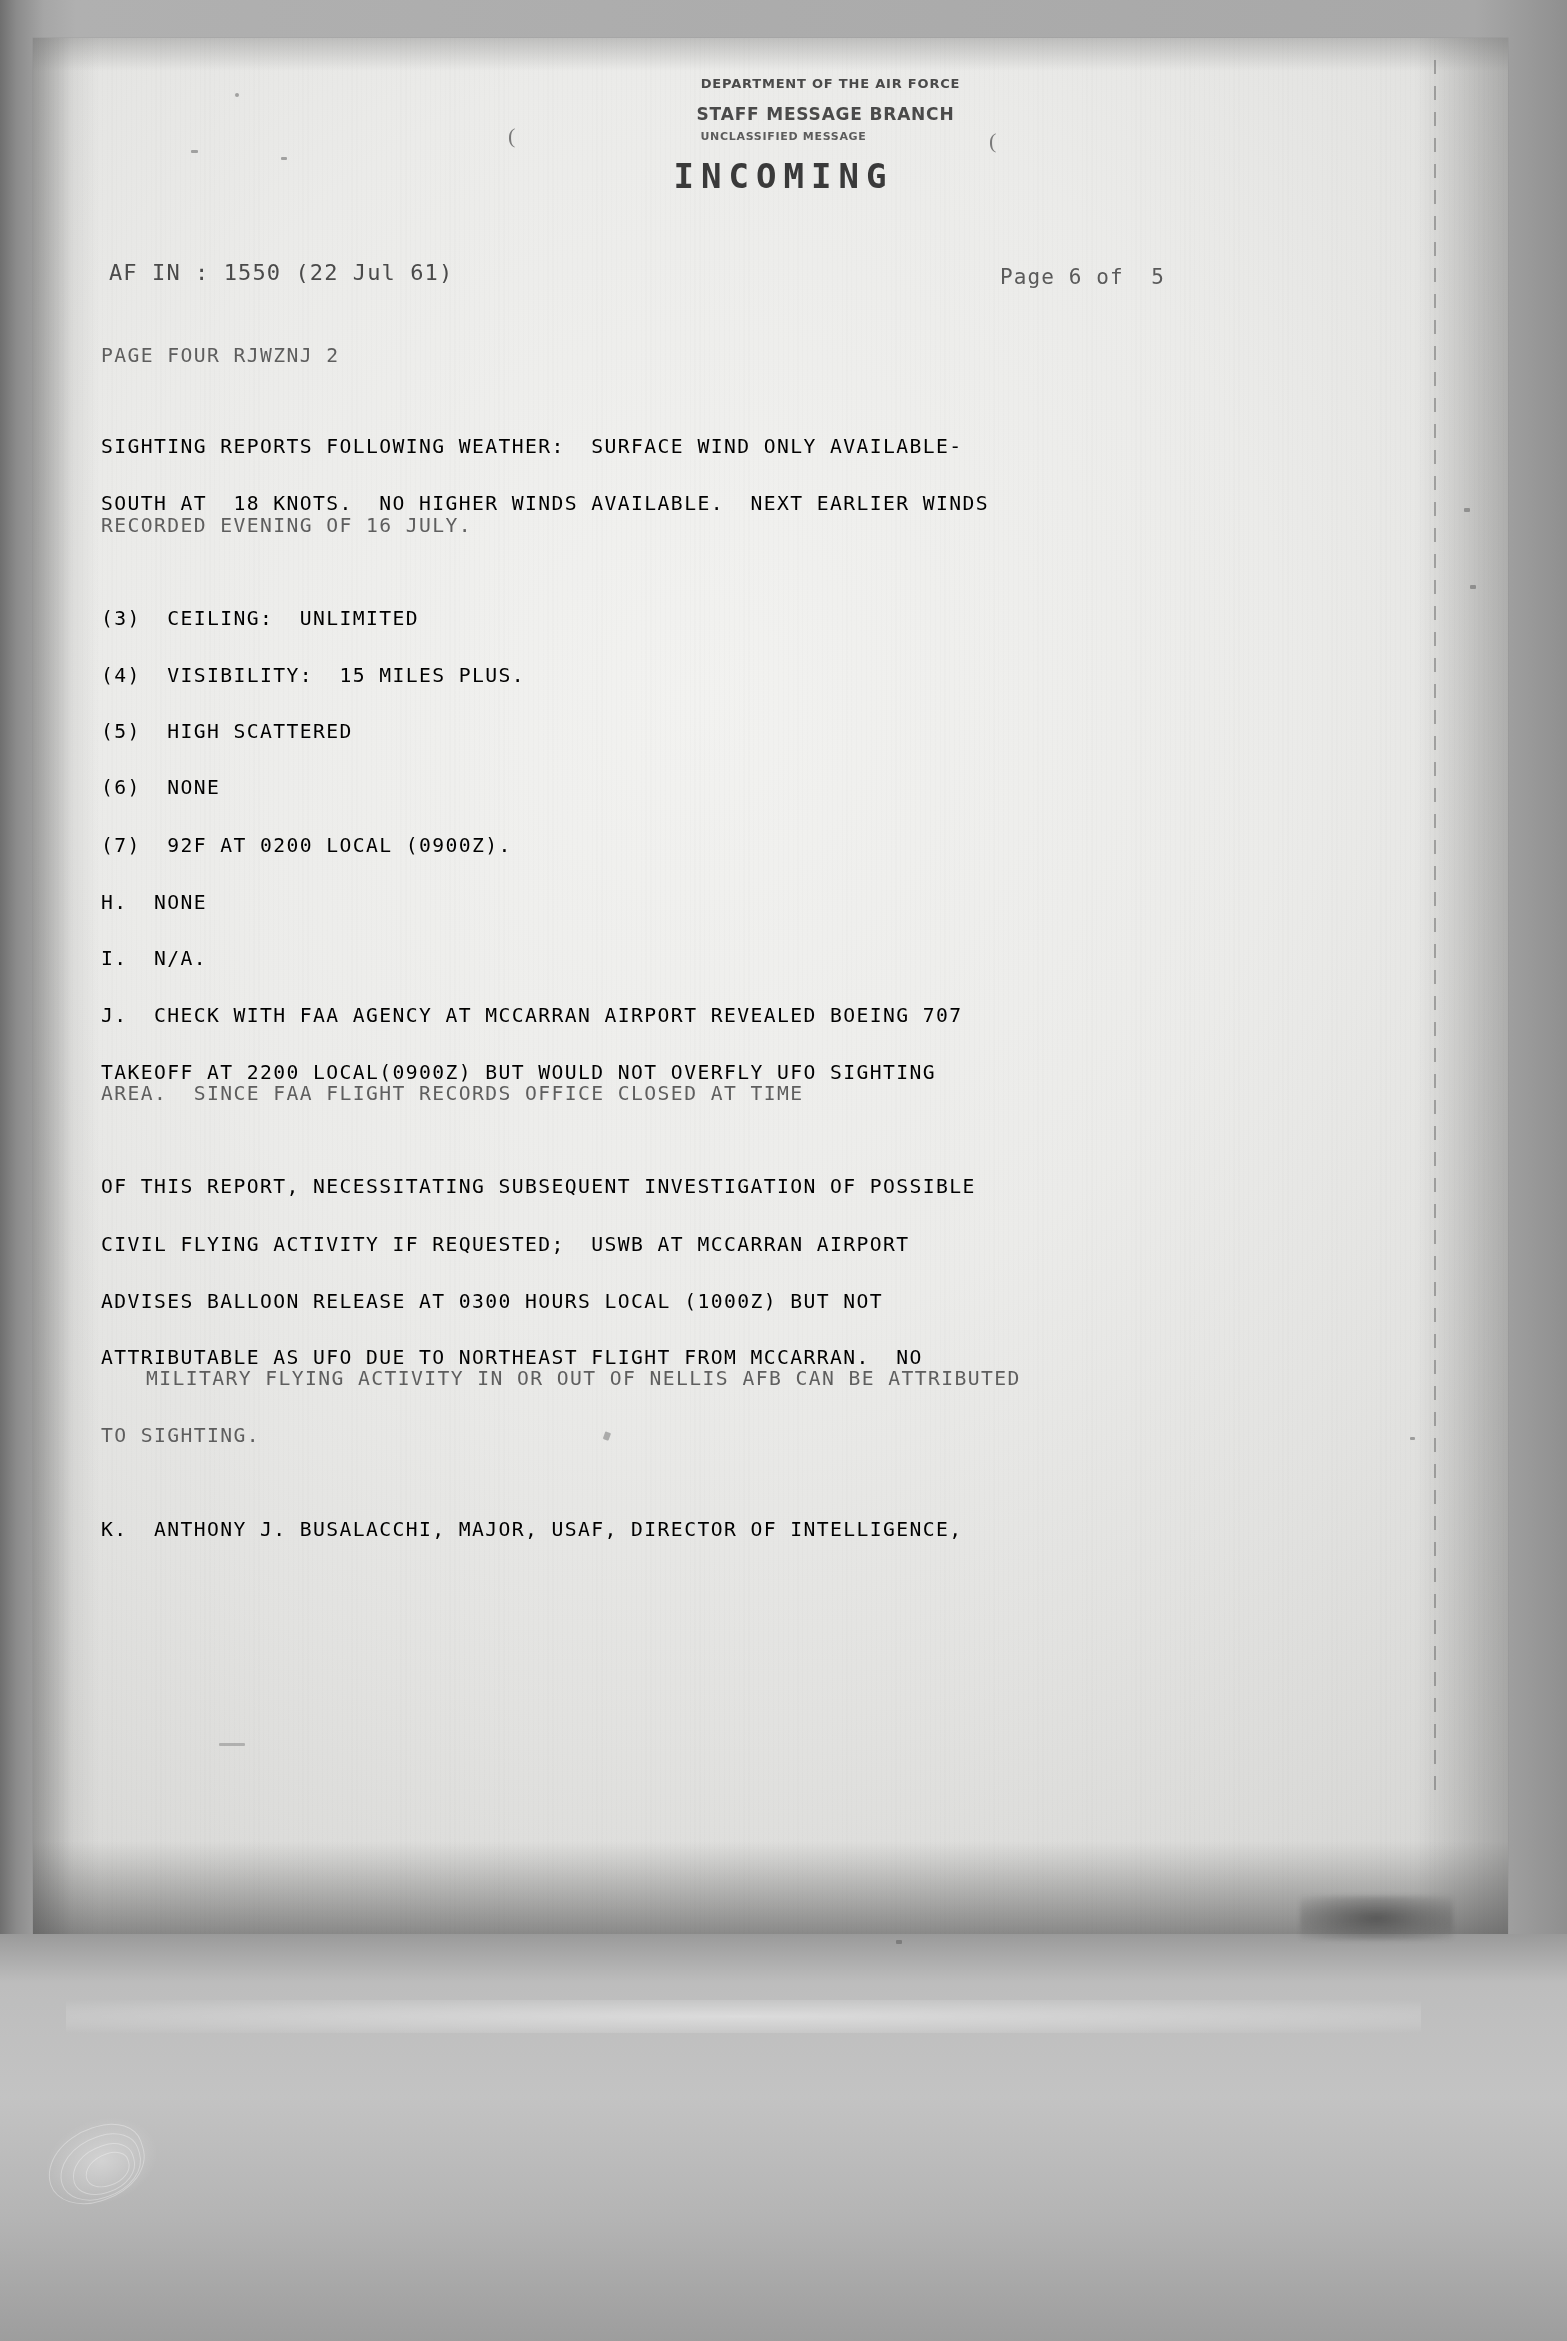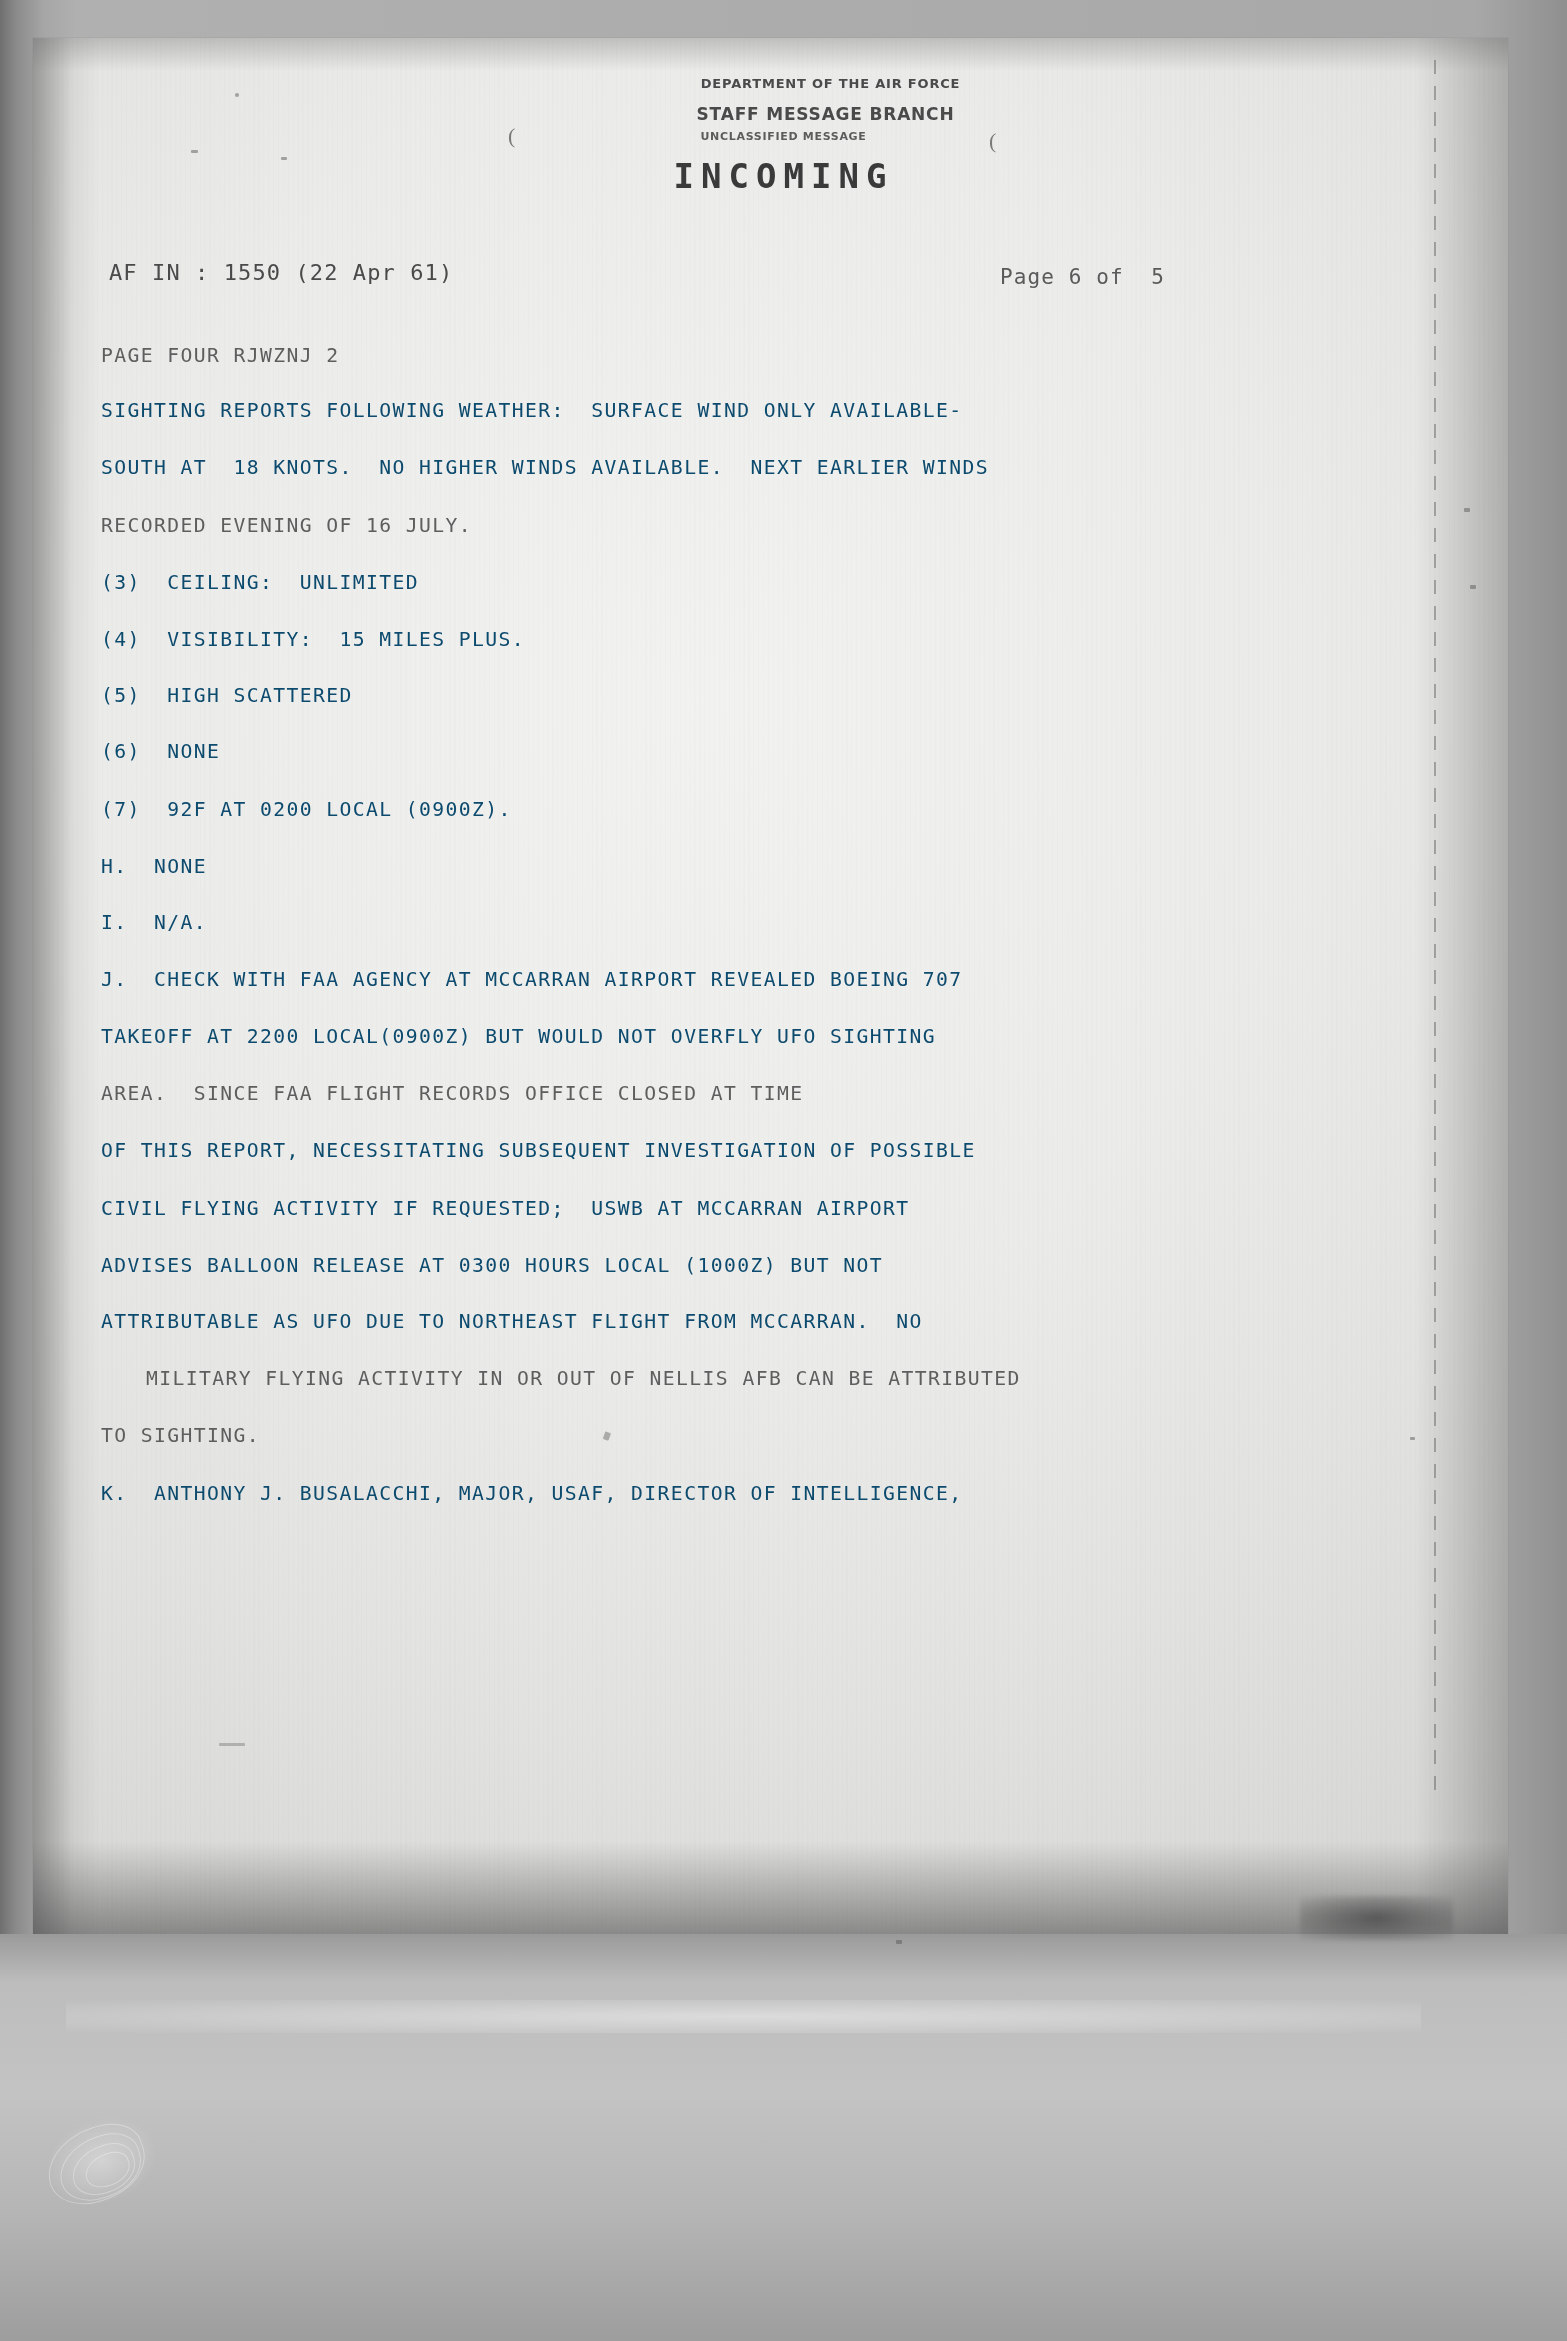"AF IN : 1550 (22" div.typed { text: Apr -> Jul }
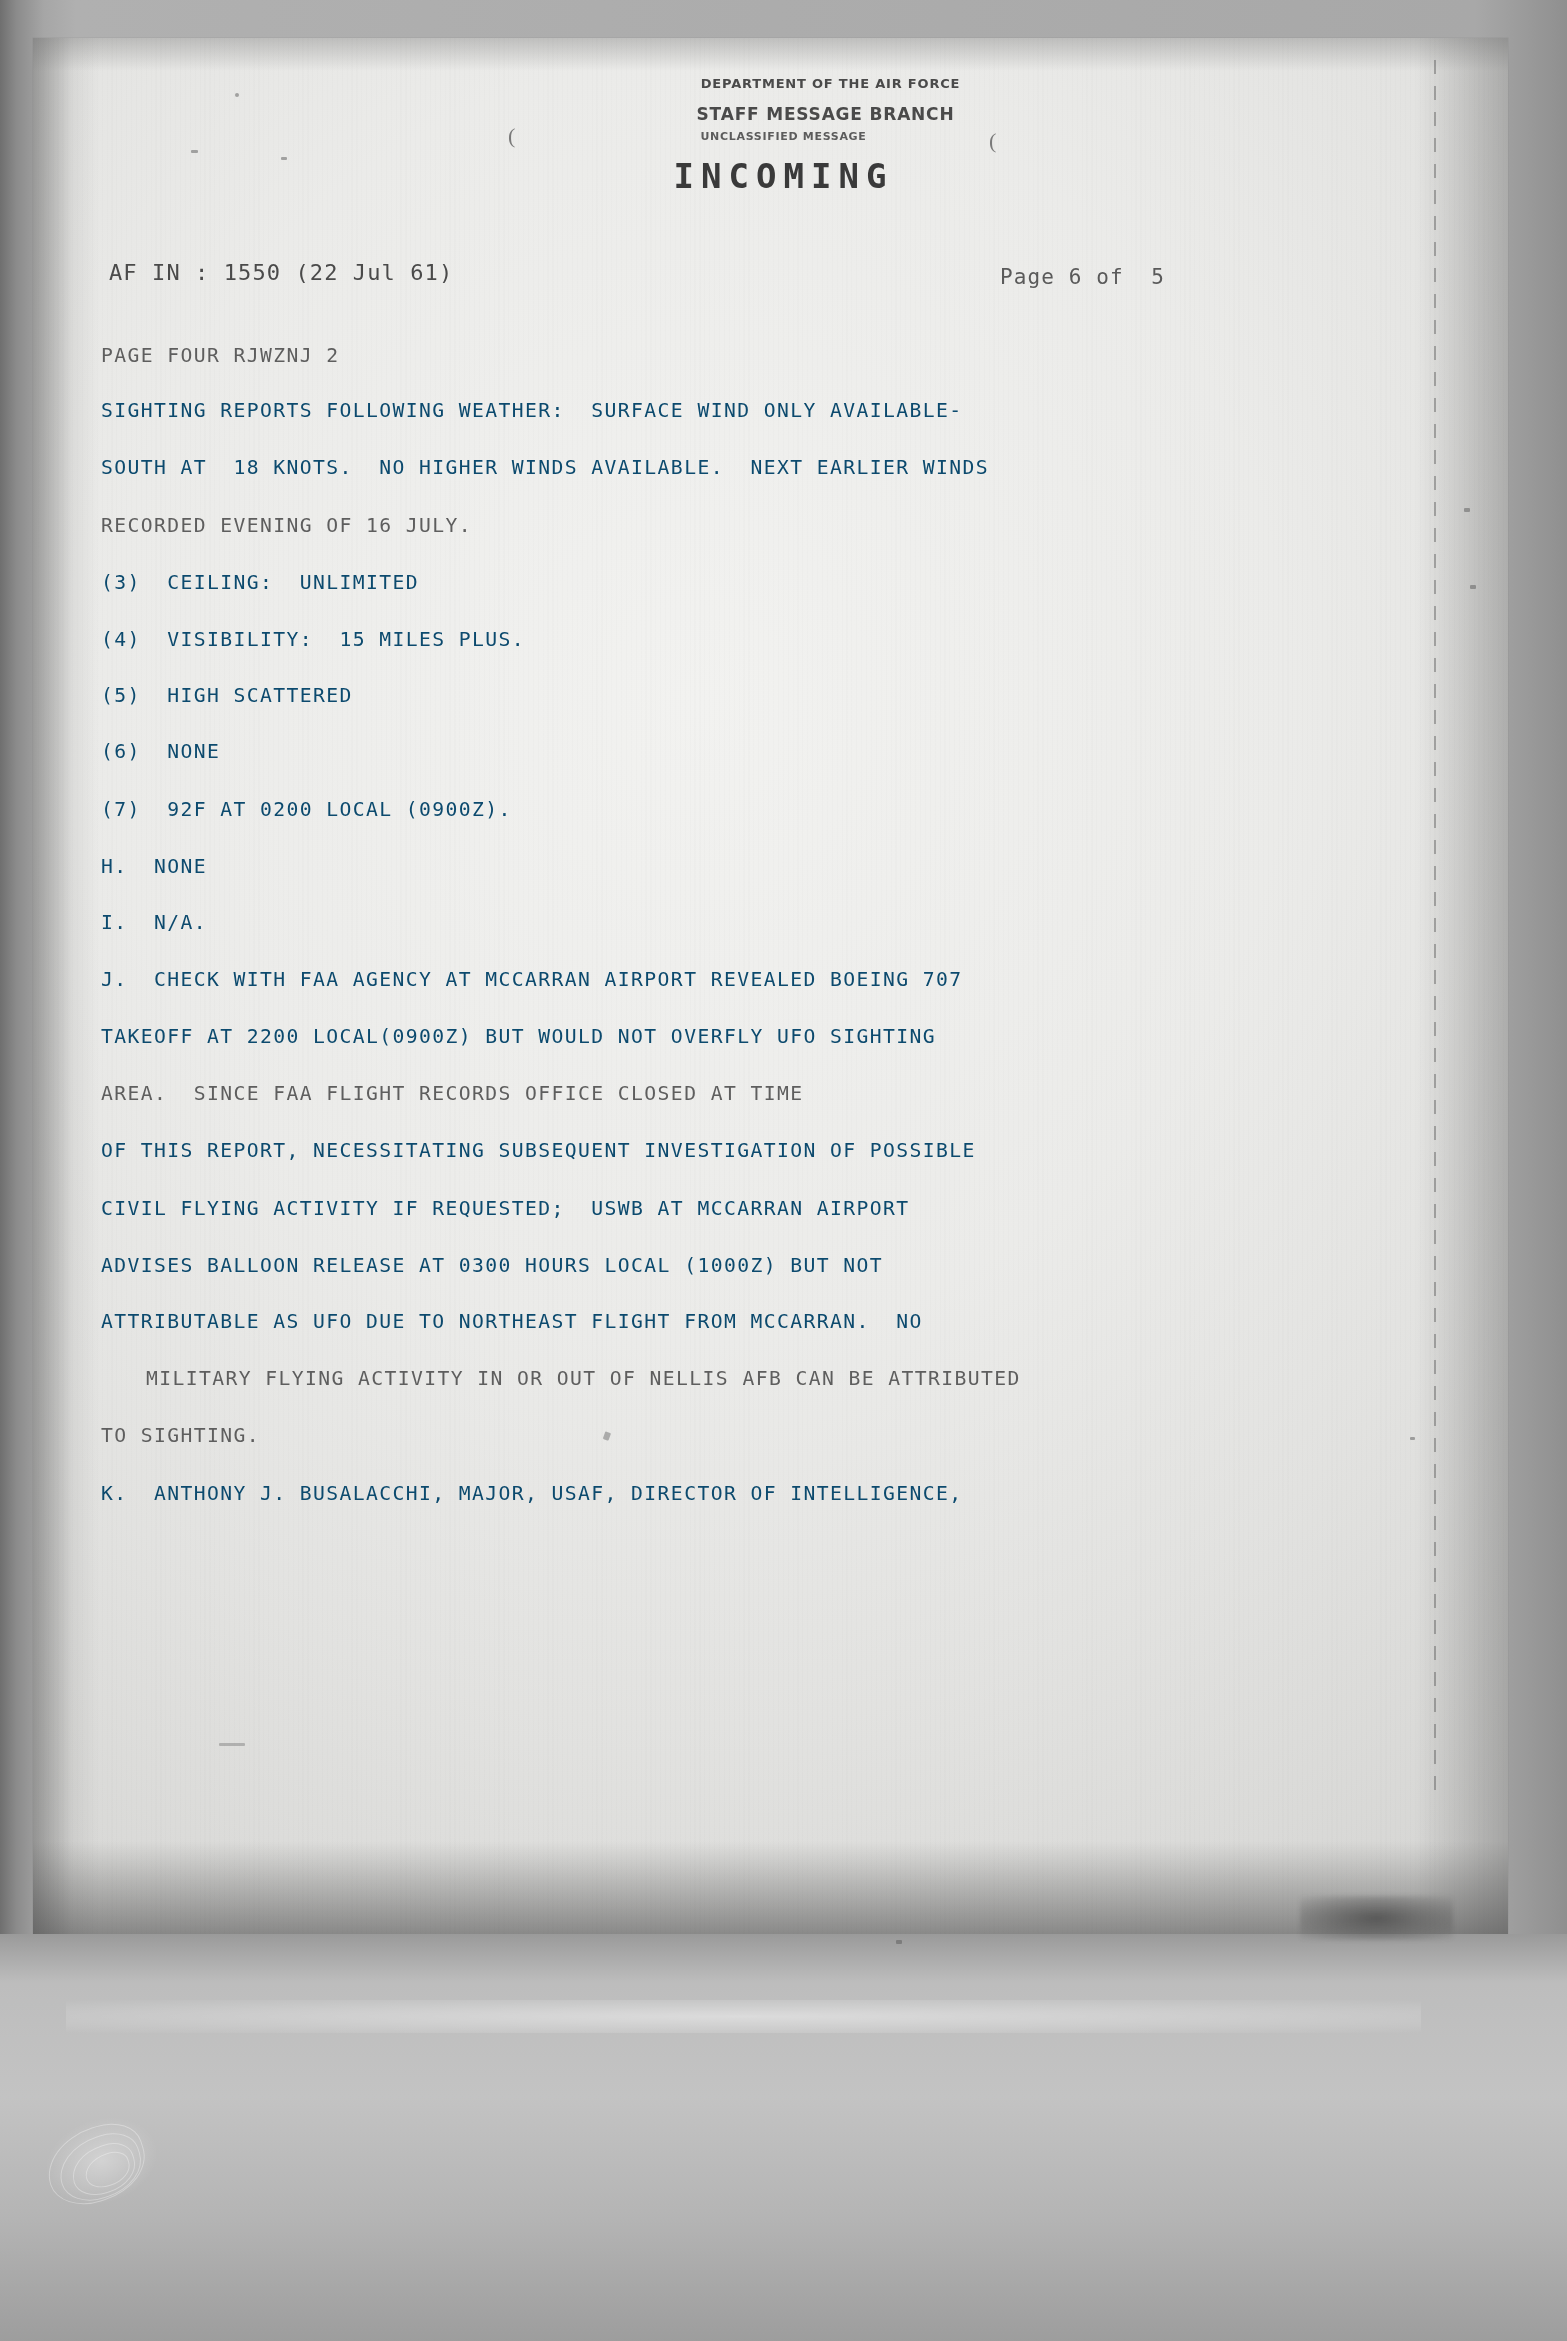"SIGHTING REPORTS FOLLOWING WEATHER:" .ink-dark { color: #0c4a6e -> #000000; margin-top: none -> 36px }
